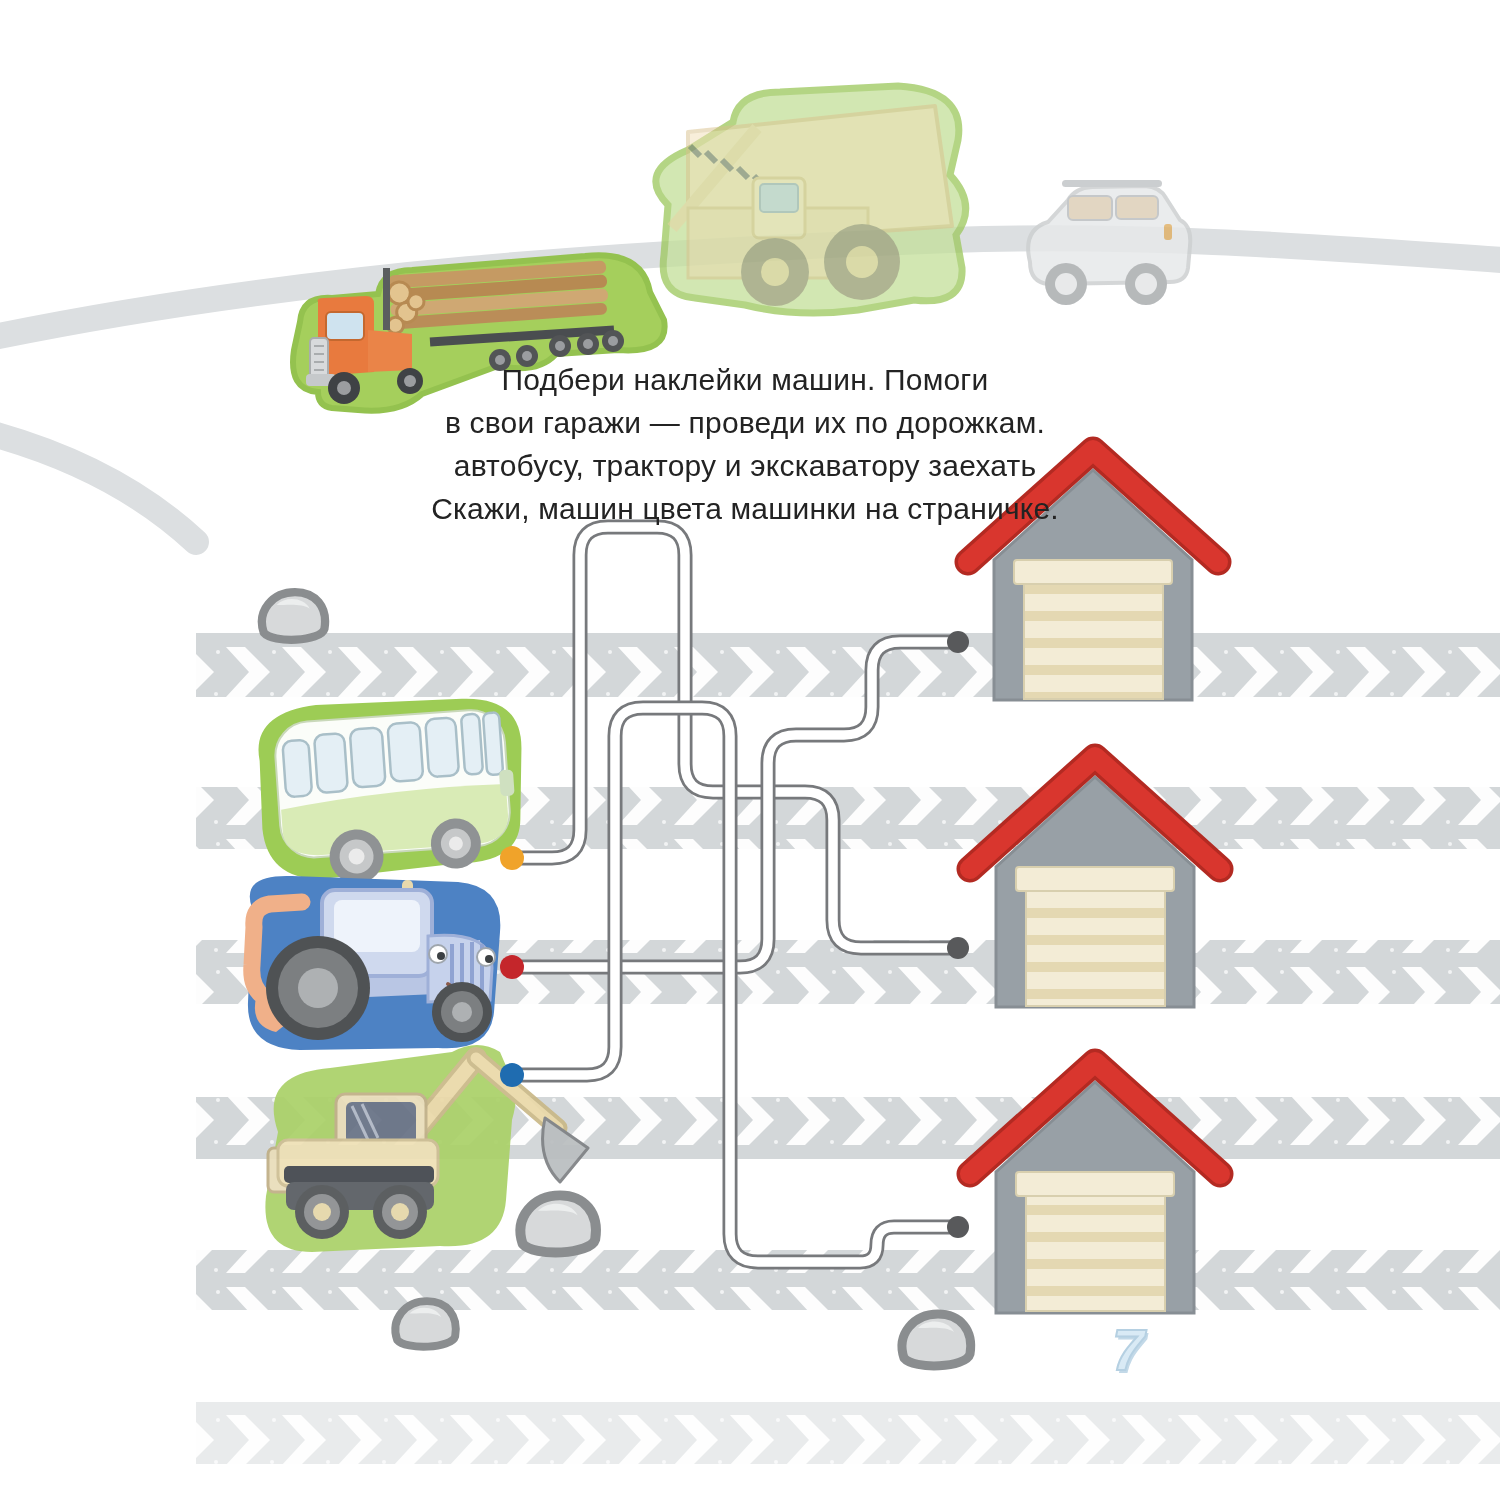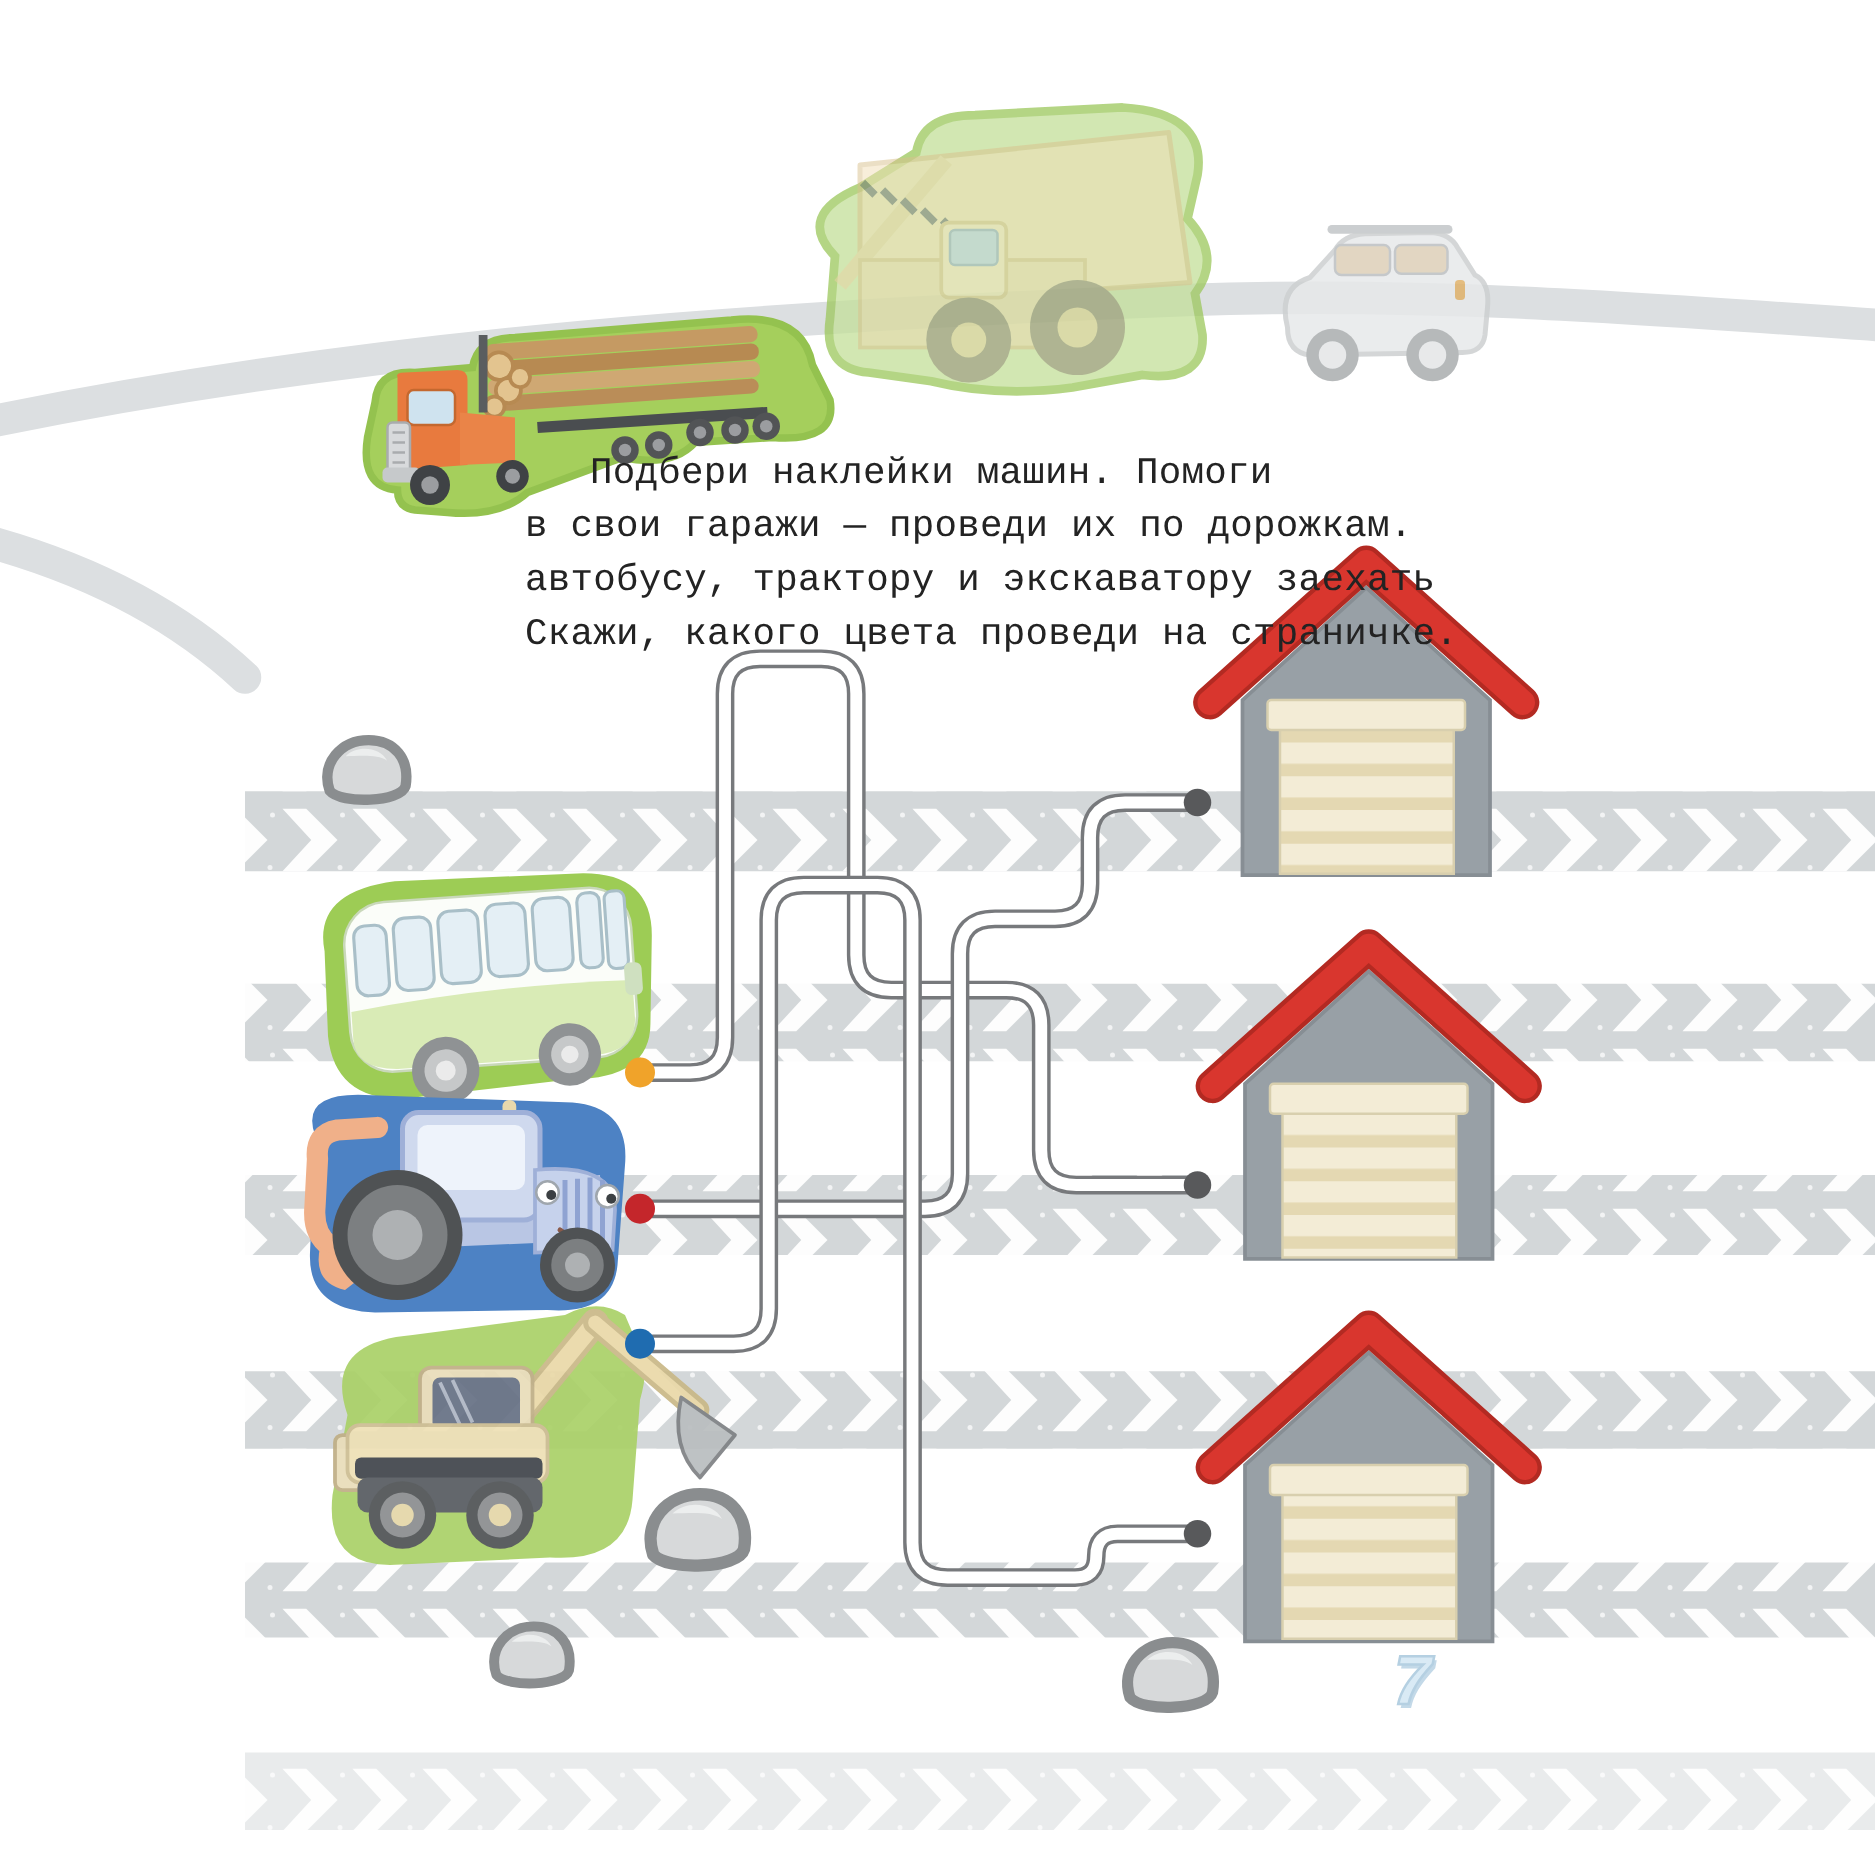"Подбери наклейки машин. Помоги" .page { font-family: Liberation Mono, monospace -> Liberation Sans, sans-serif }
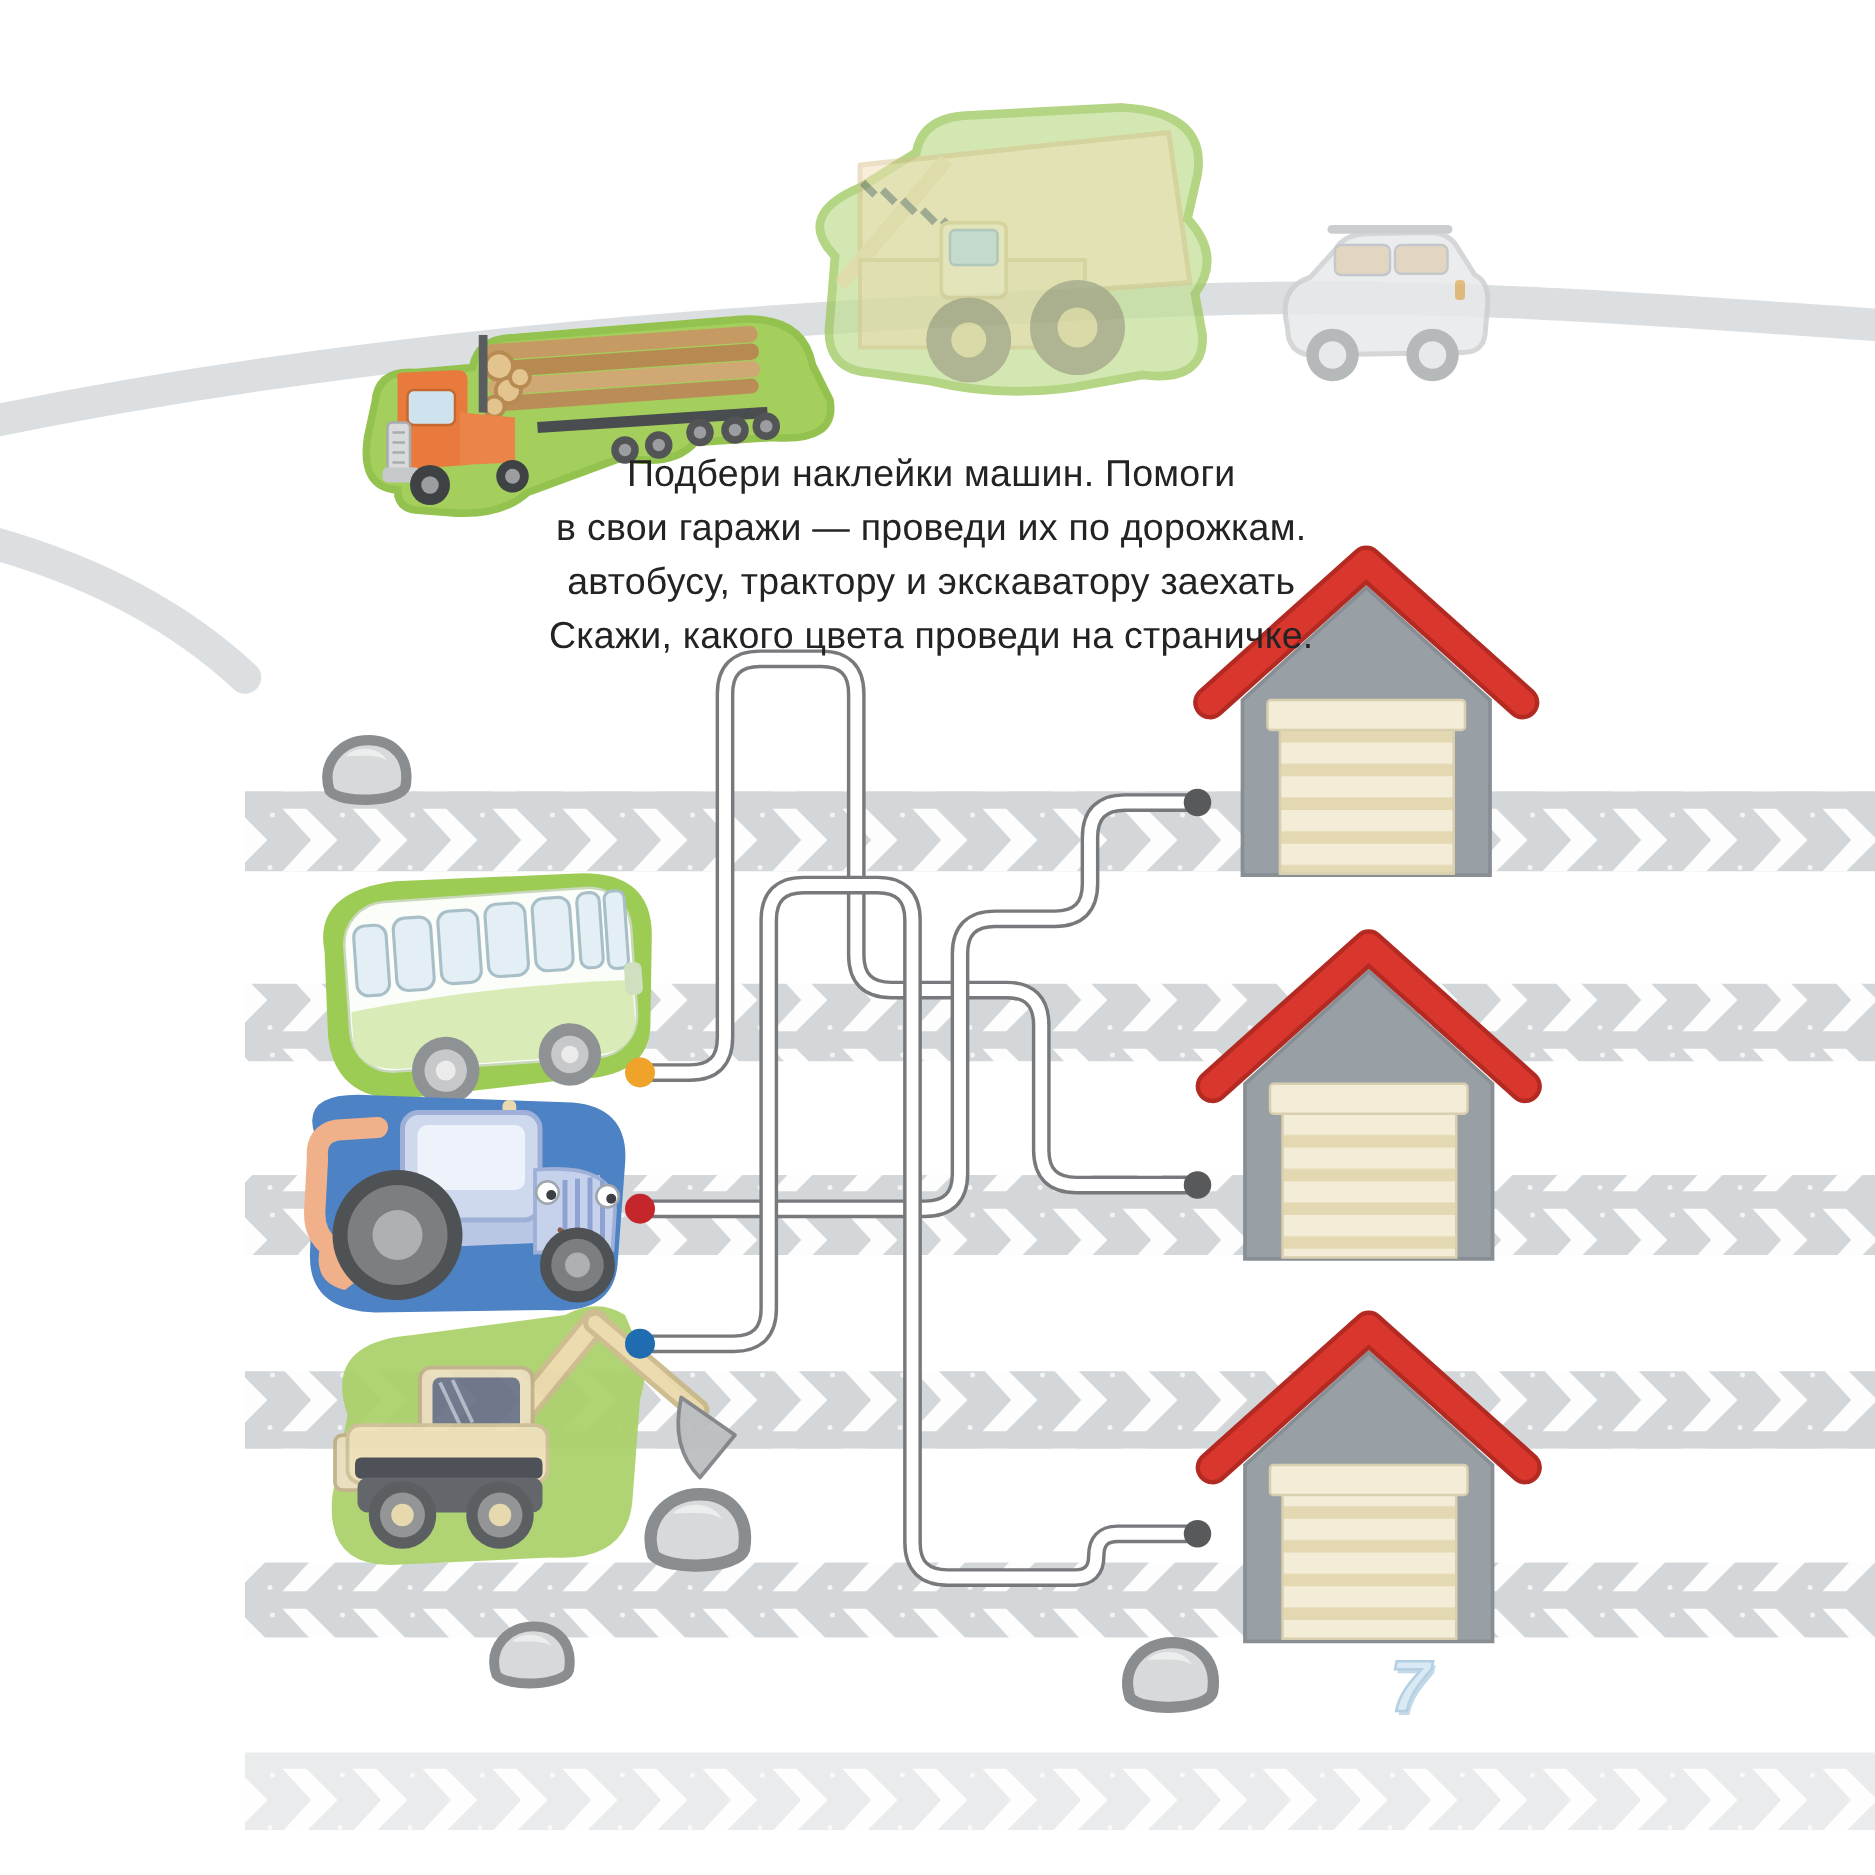"Скажи, какого цвета проведи на" div { text: какого цвета проведи -> машин цвета машинки }
